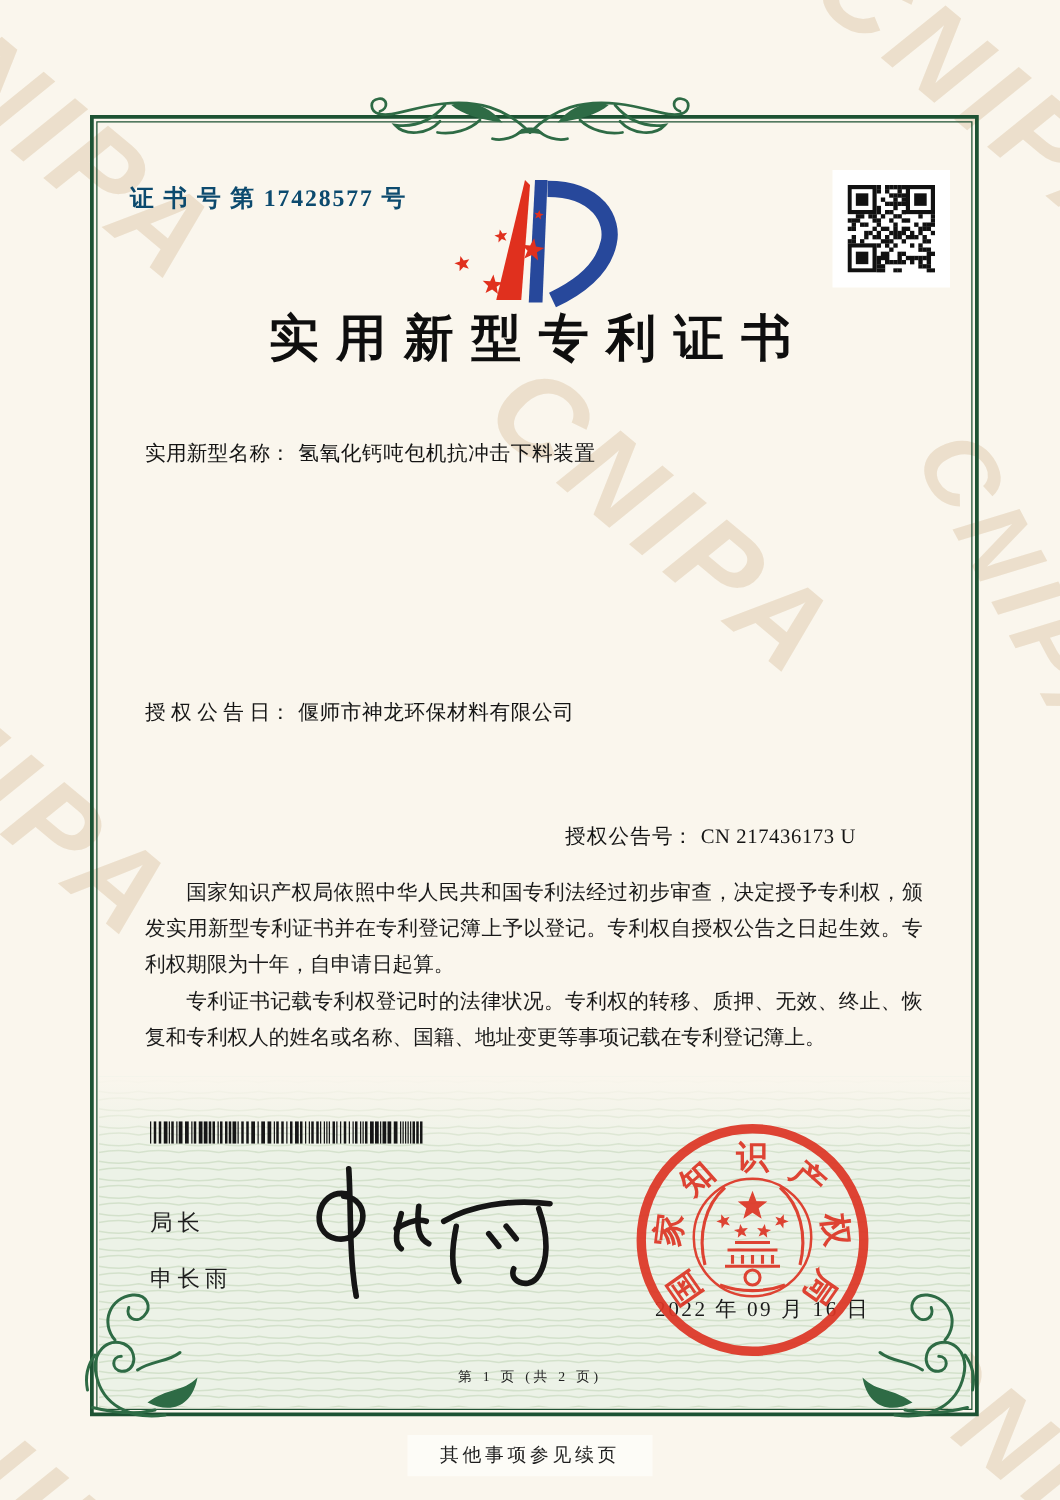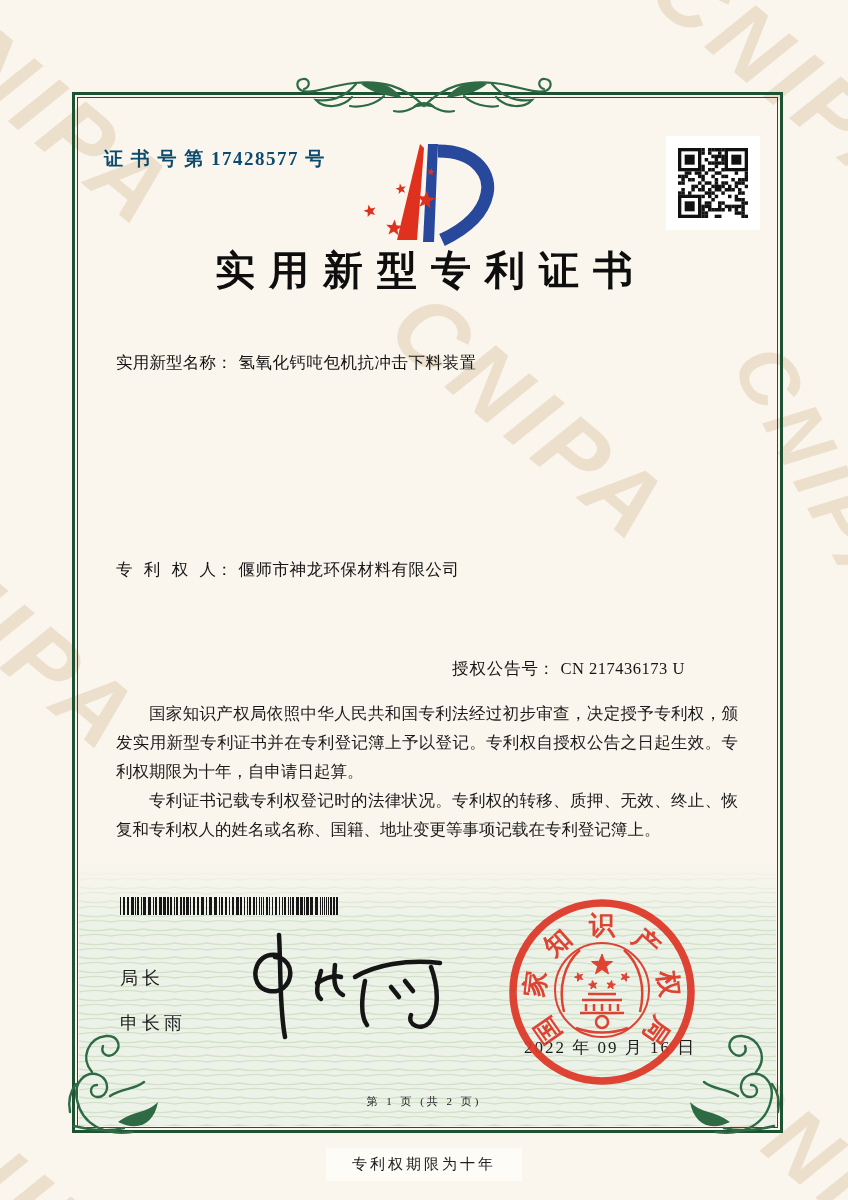"专利权人" span.flabel { text: 专利权人 -> 授权公告日 }
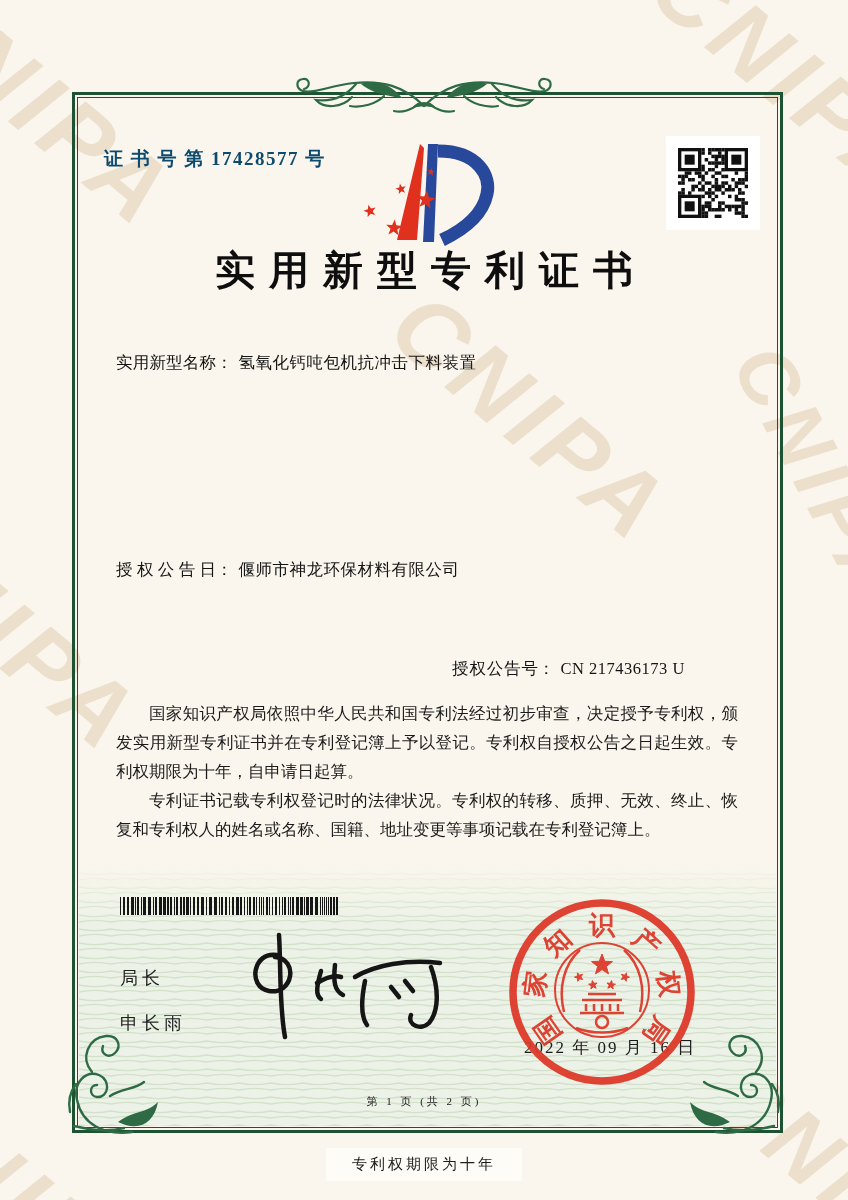"专利权期限为十年" div.cont-note { text: 专利权期限为十年 -> 其他事项参见续页 }
